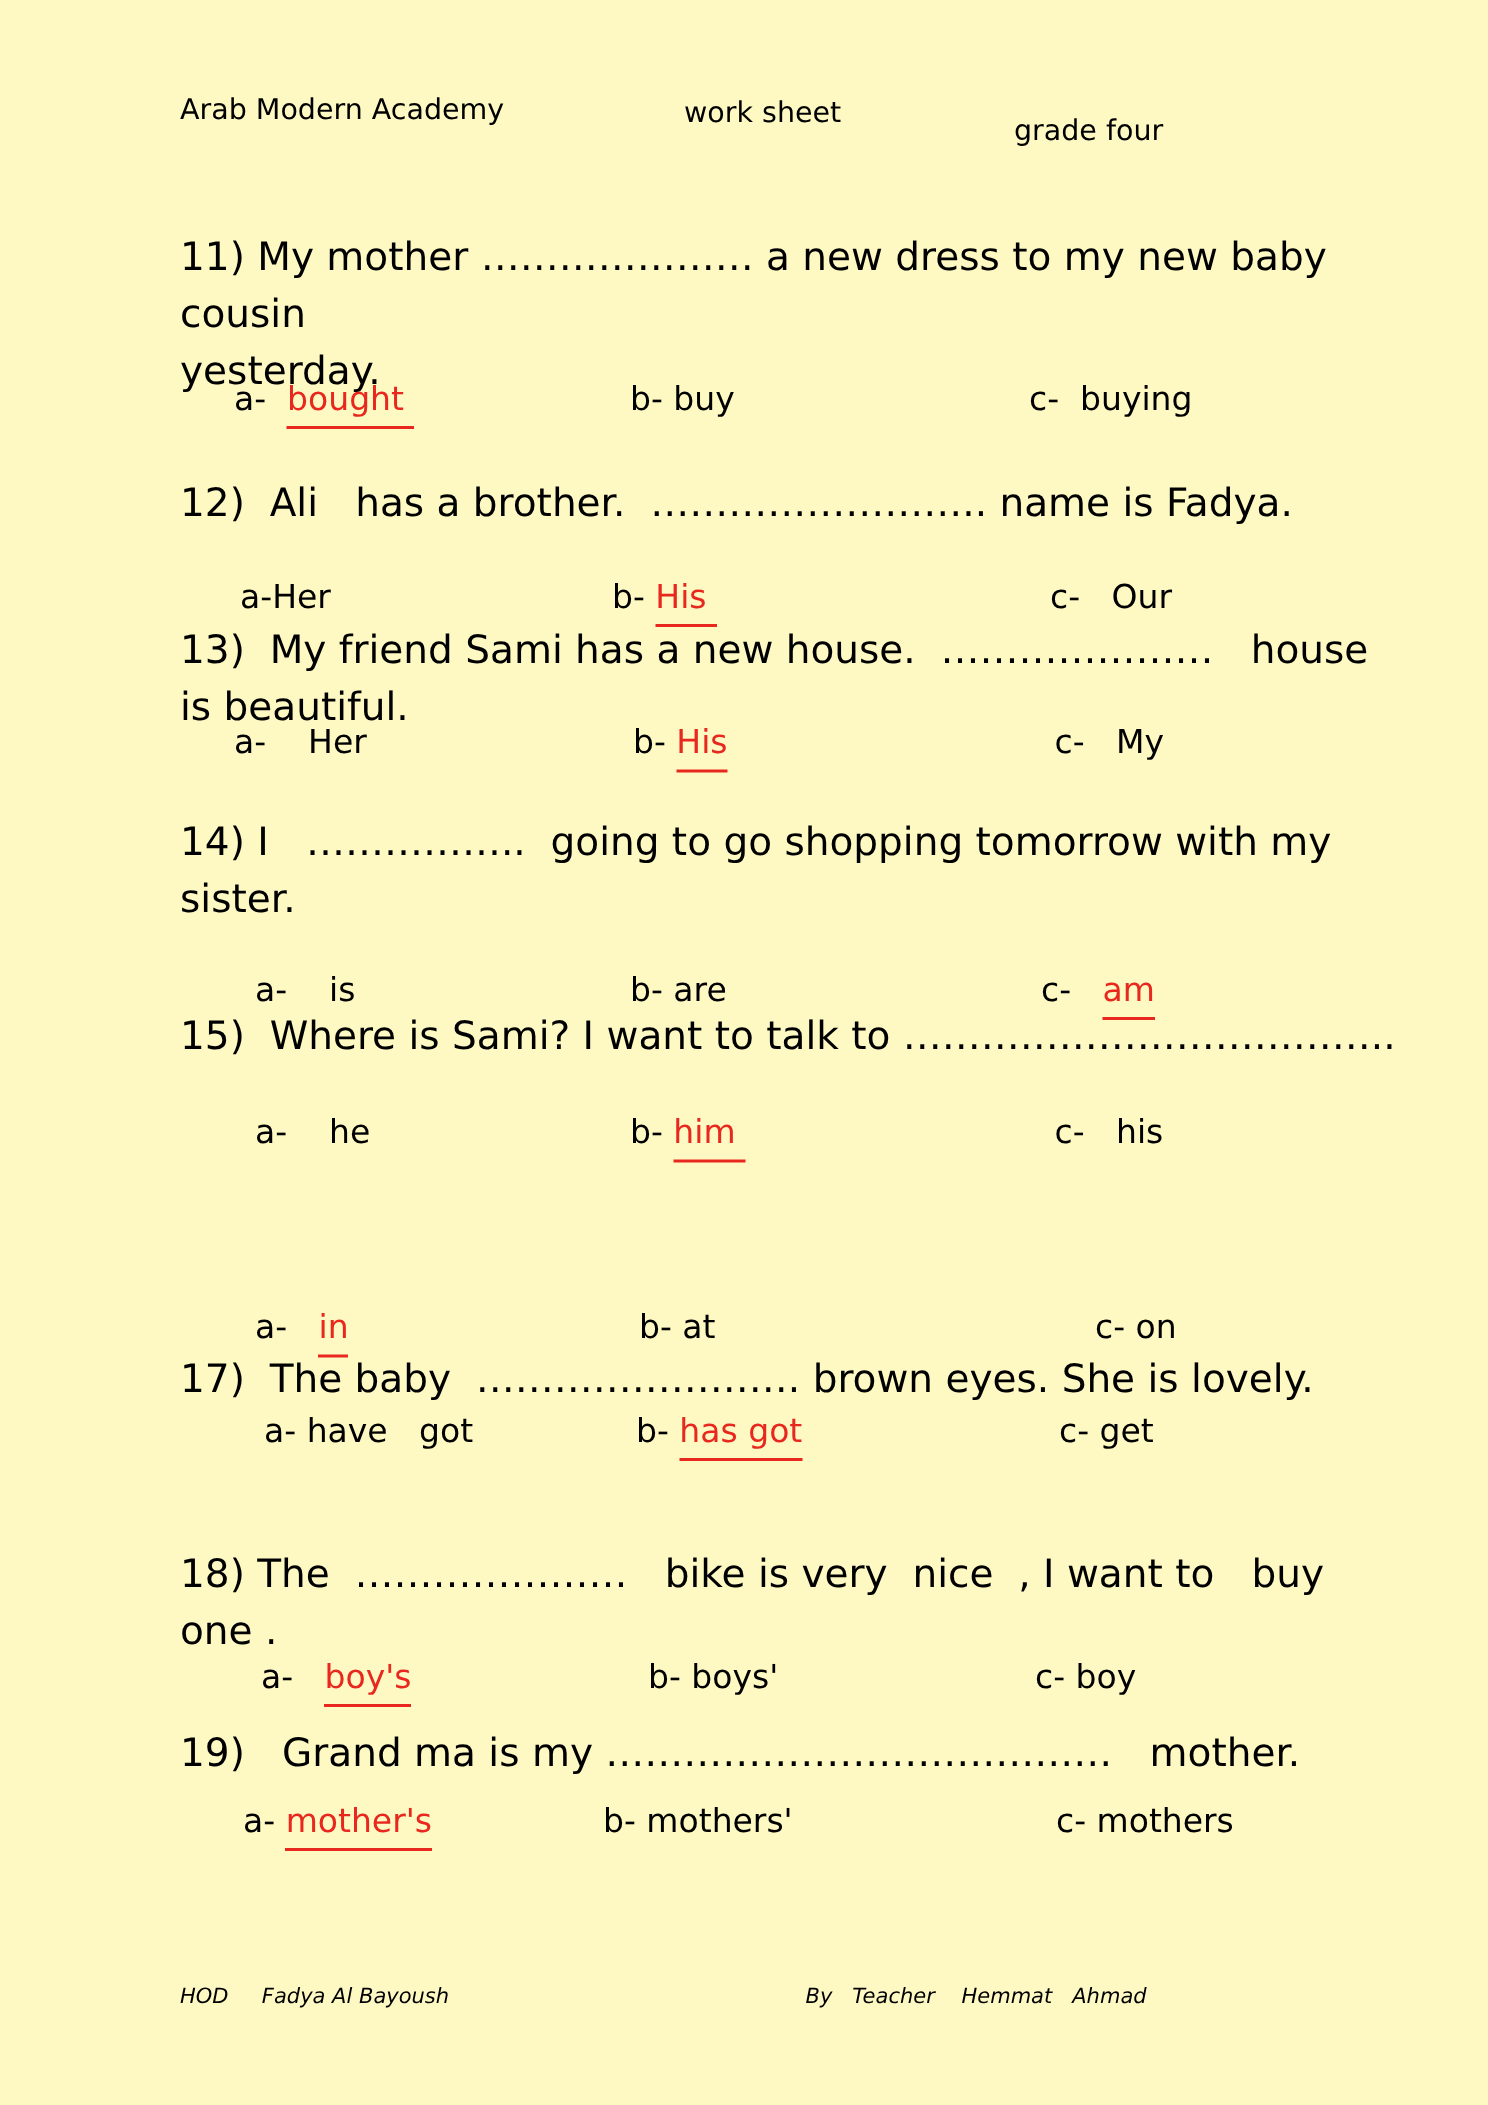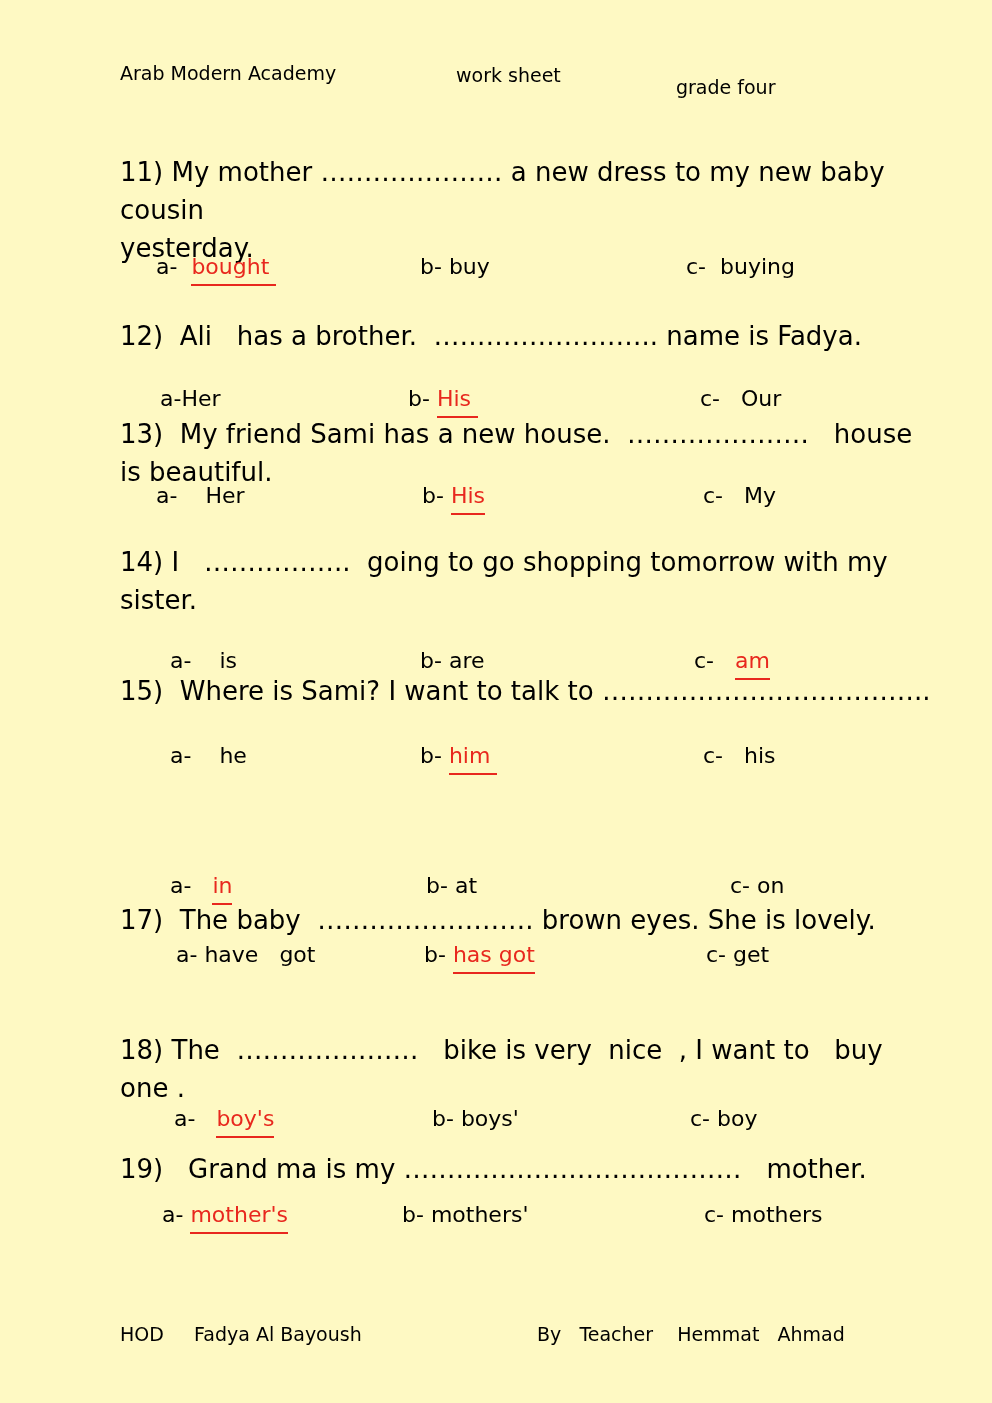"HOD Fadya Al Bayoush" .ftr-item { font-size: 19px -> 14px; font-style: none -> italic }
